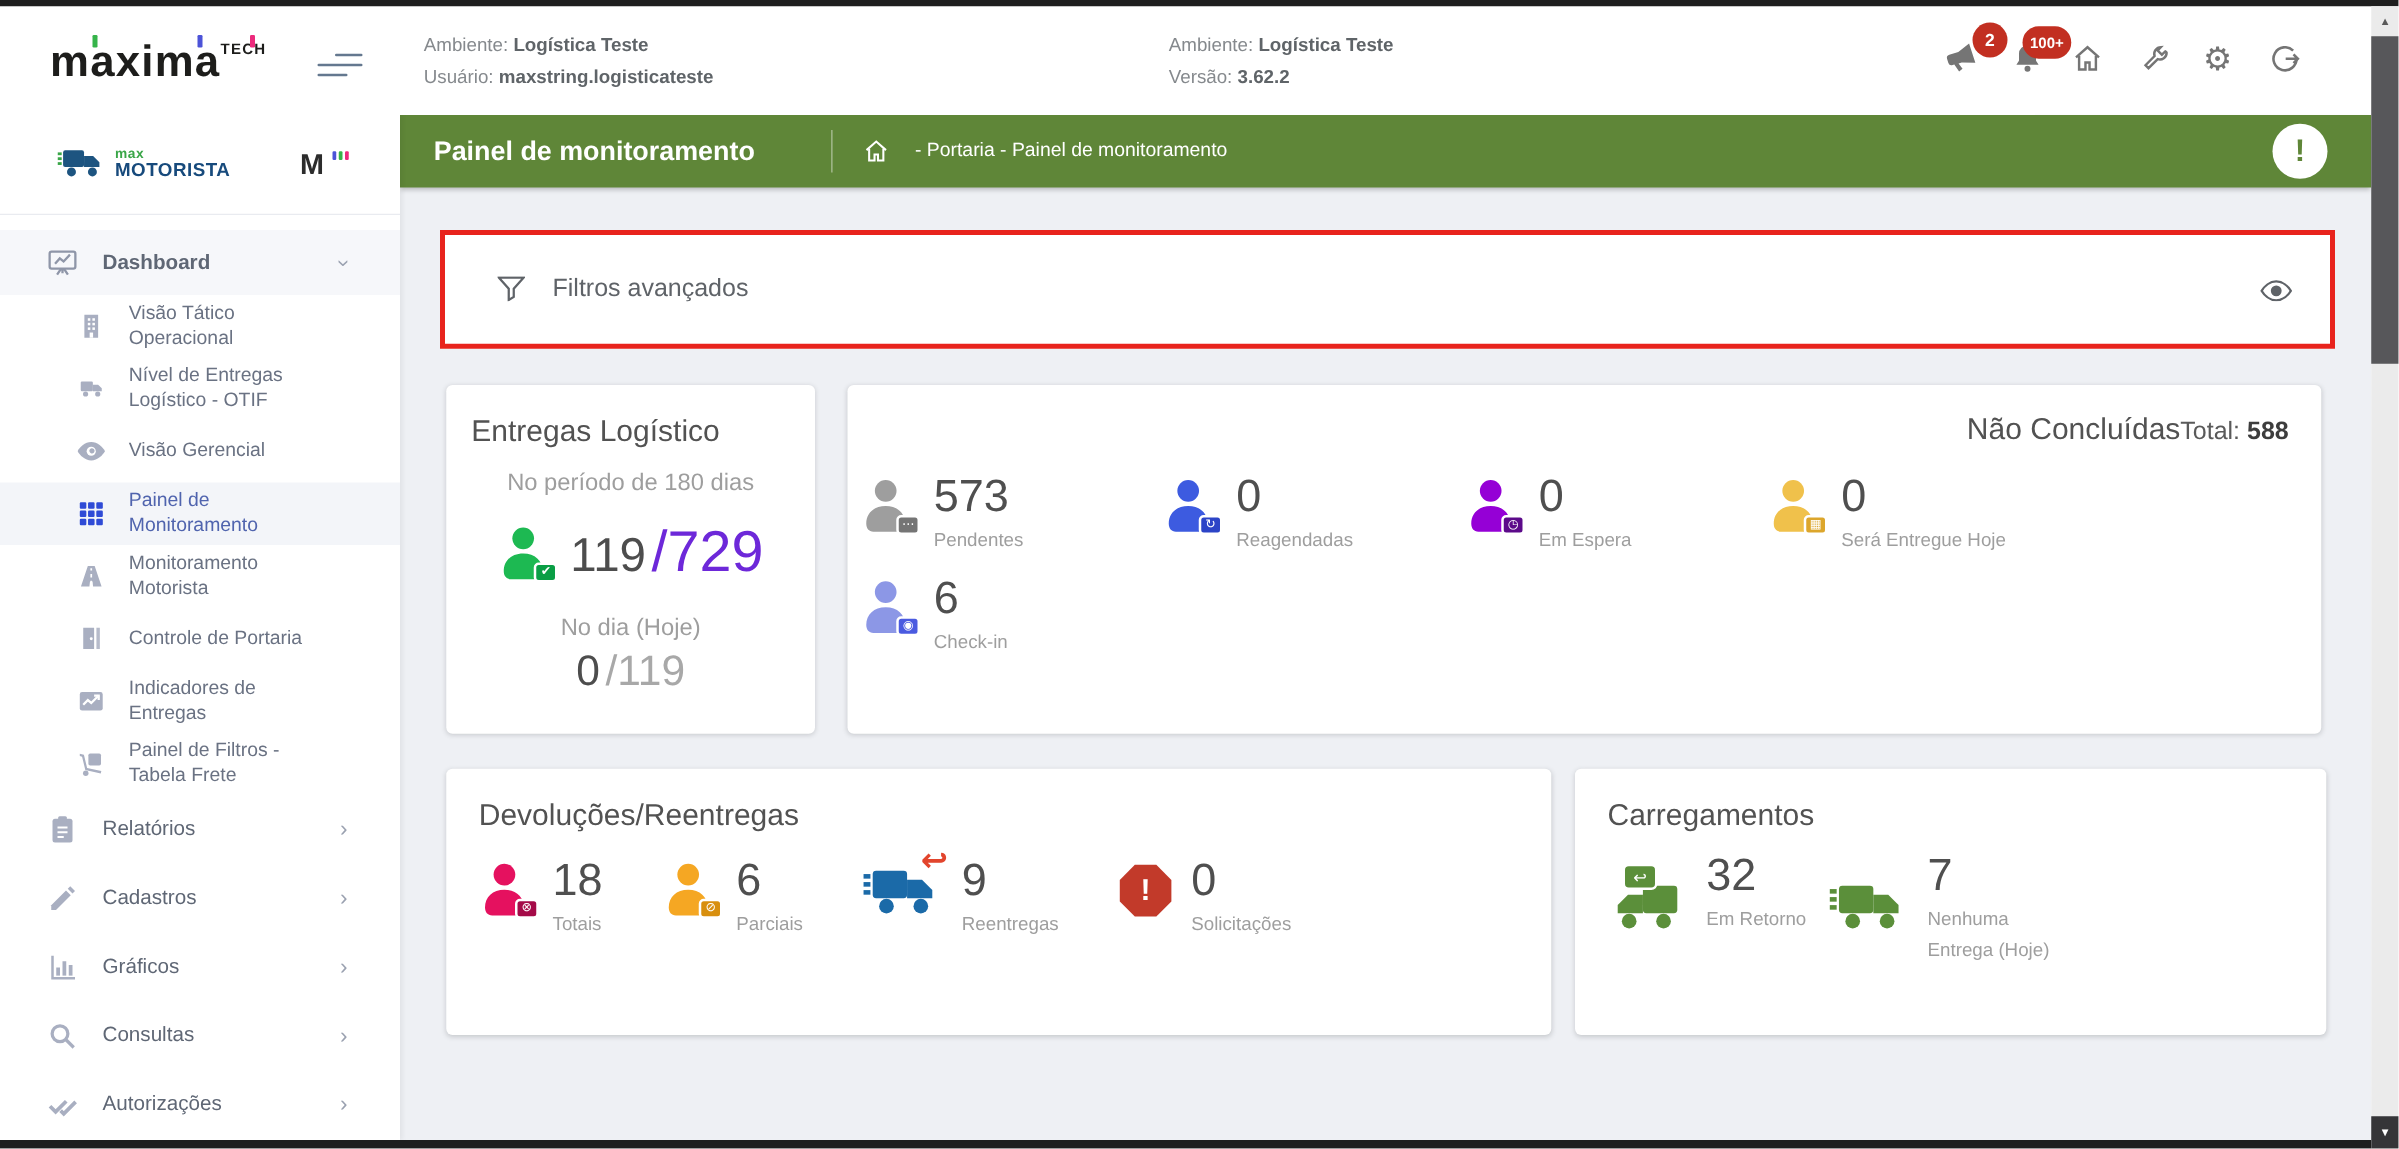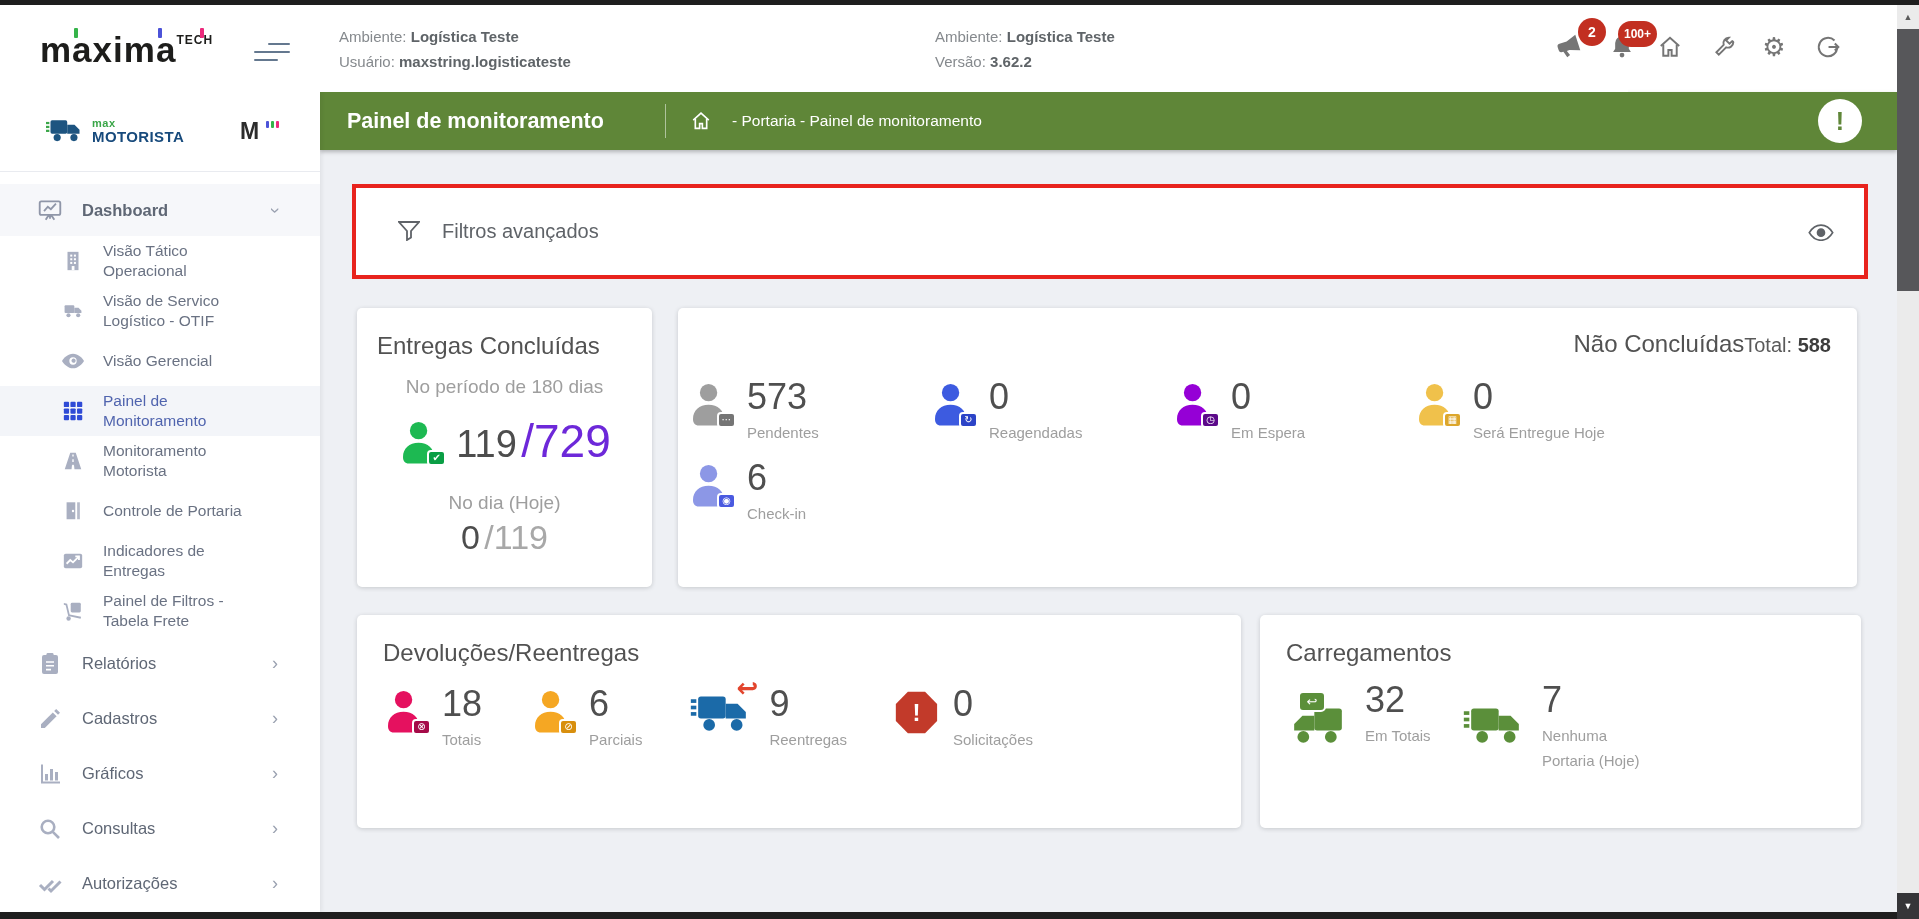"Visão de Servico Logístico -" span.si-label { text: Visão de Servico -> Nível de Entregas }
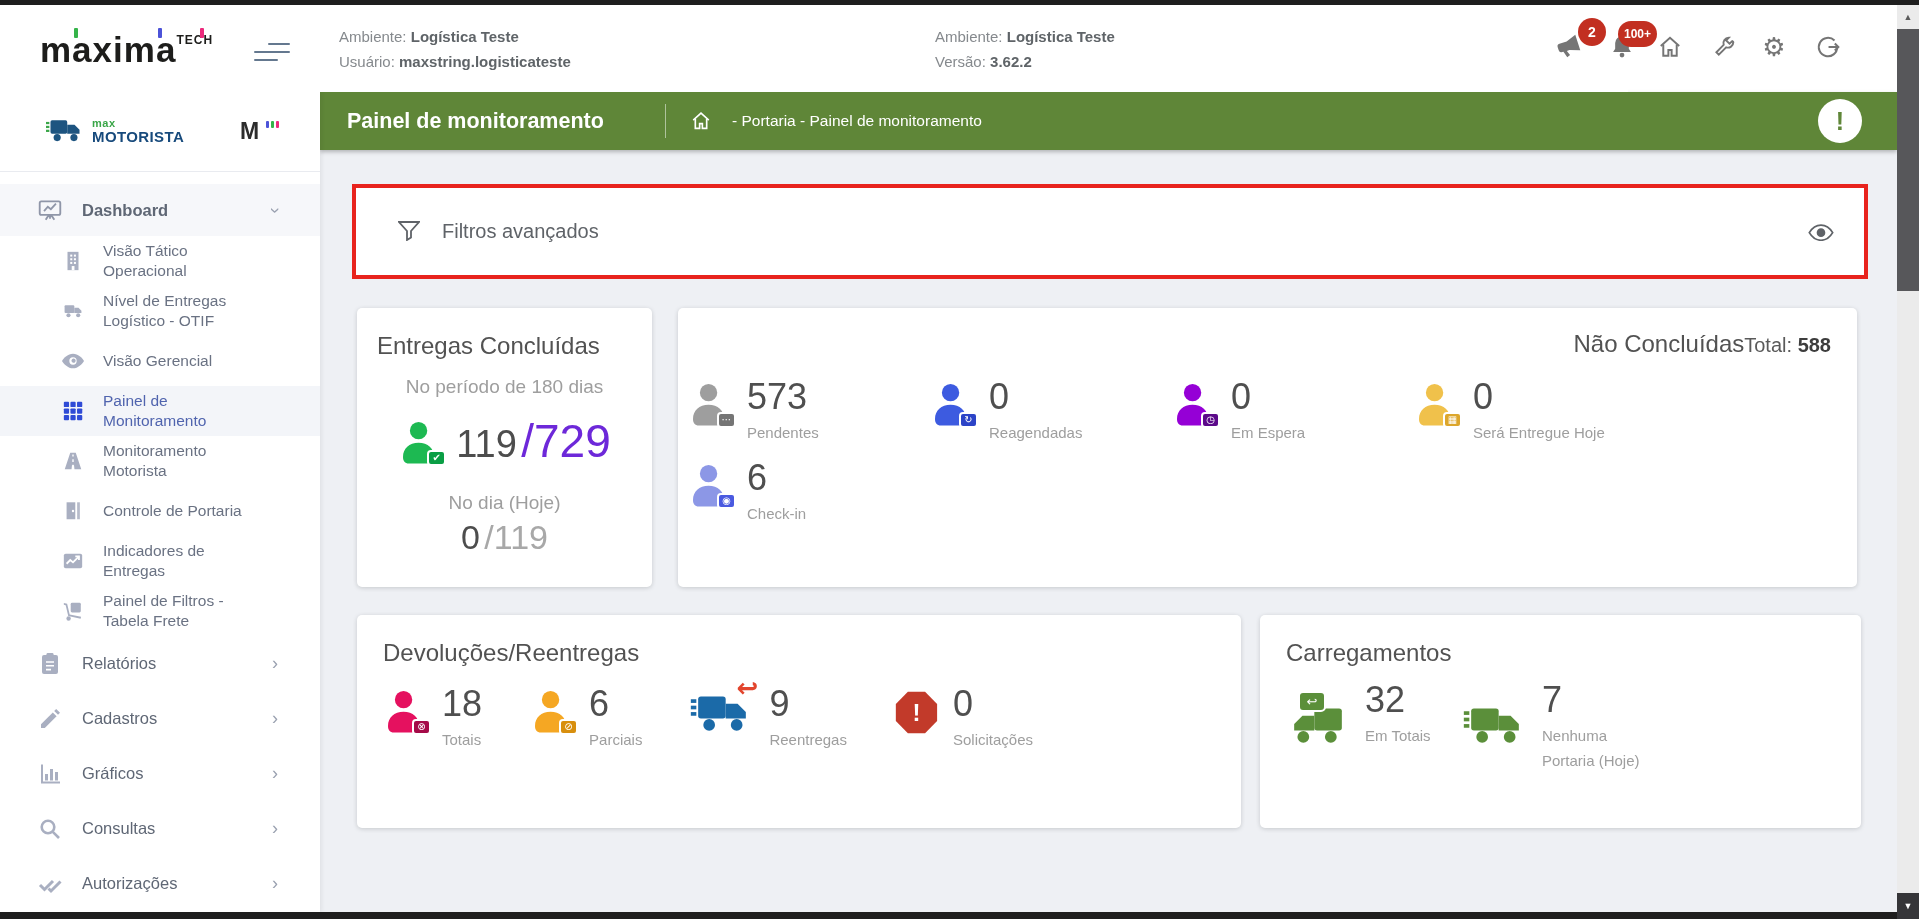"Entregas Concluídas" div.card-title { text: Concluídas -> Logístico }
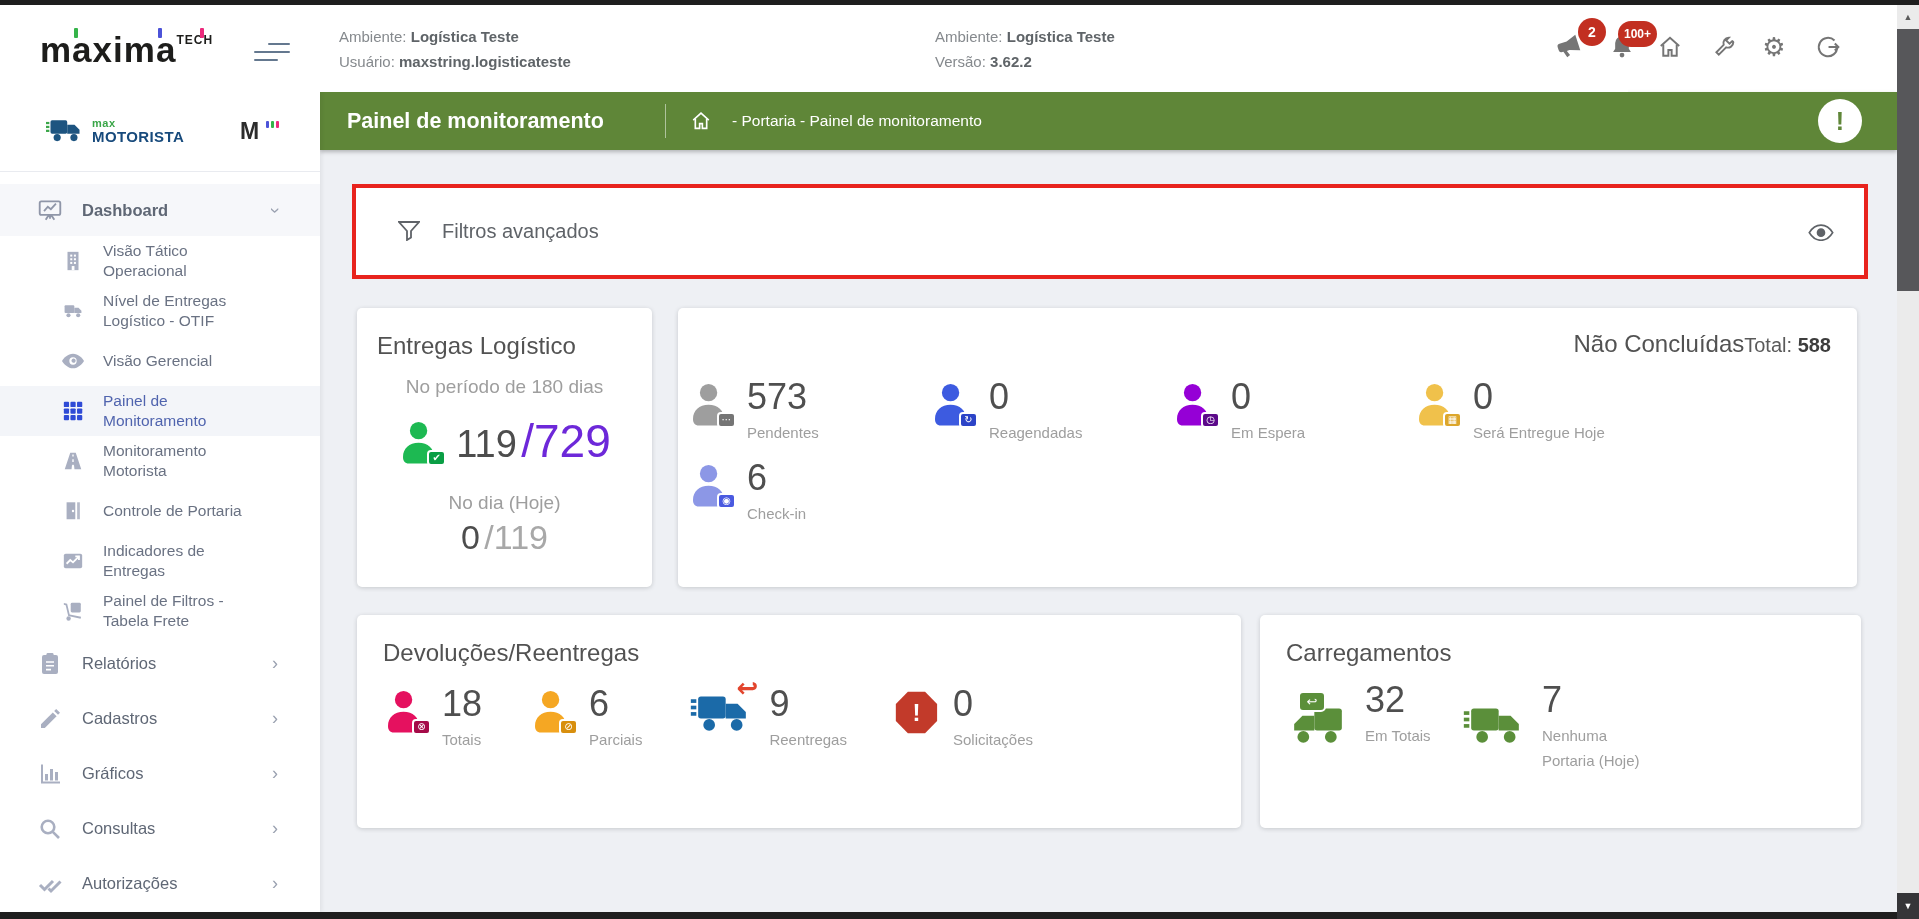"Em Totais" div.stat-lbl { text: Totais -> Retorno }
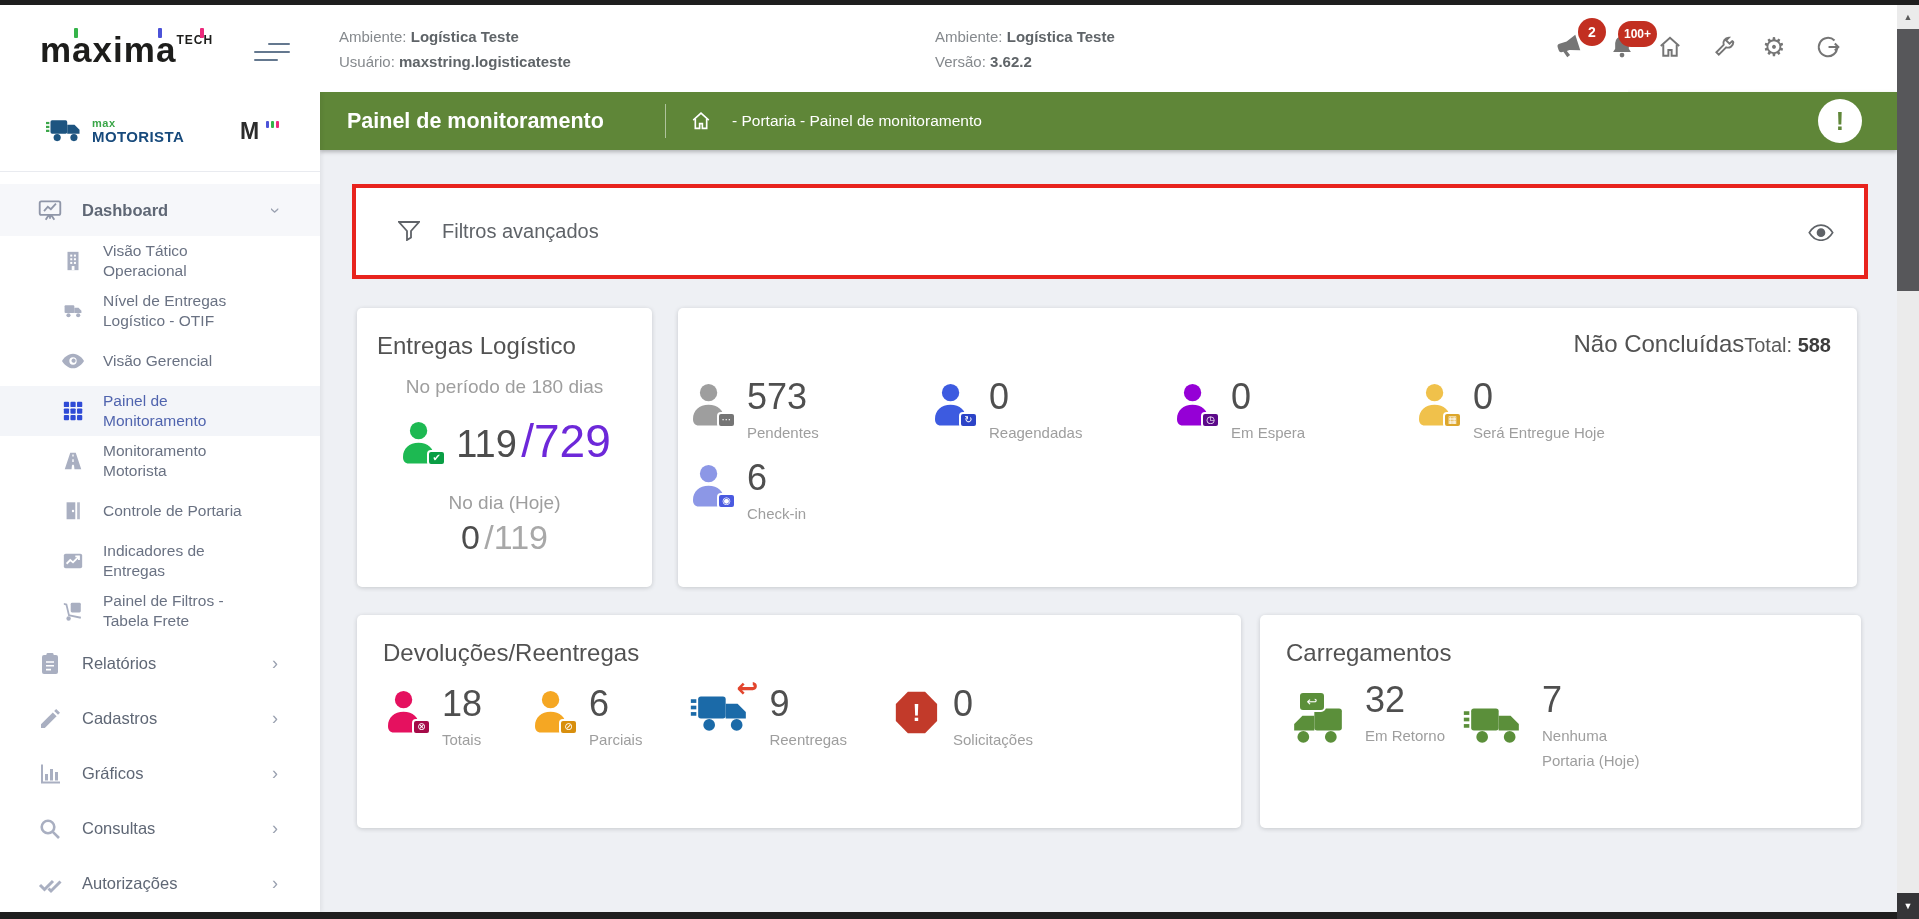"Nenhuma Portaria (Hoje)" div.stat-lbl { text: Portaria -> Entrega }
